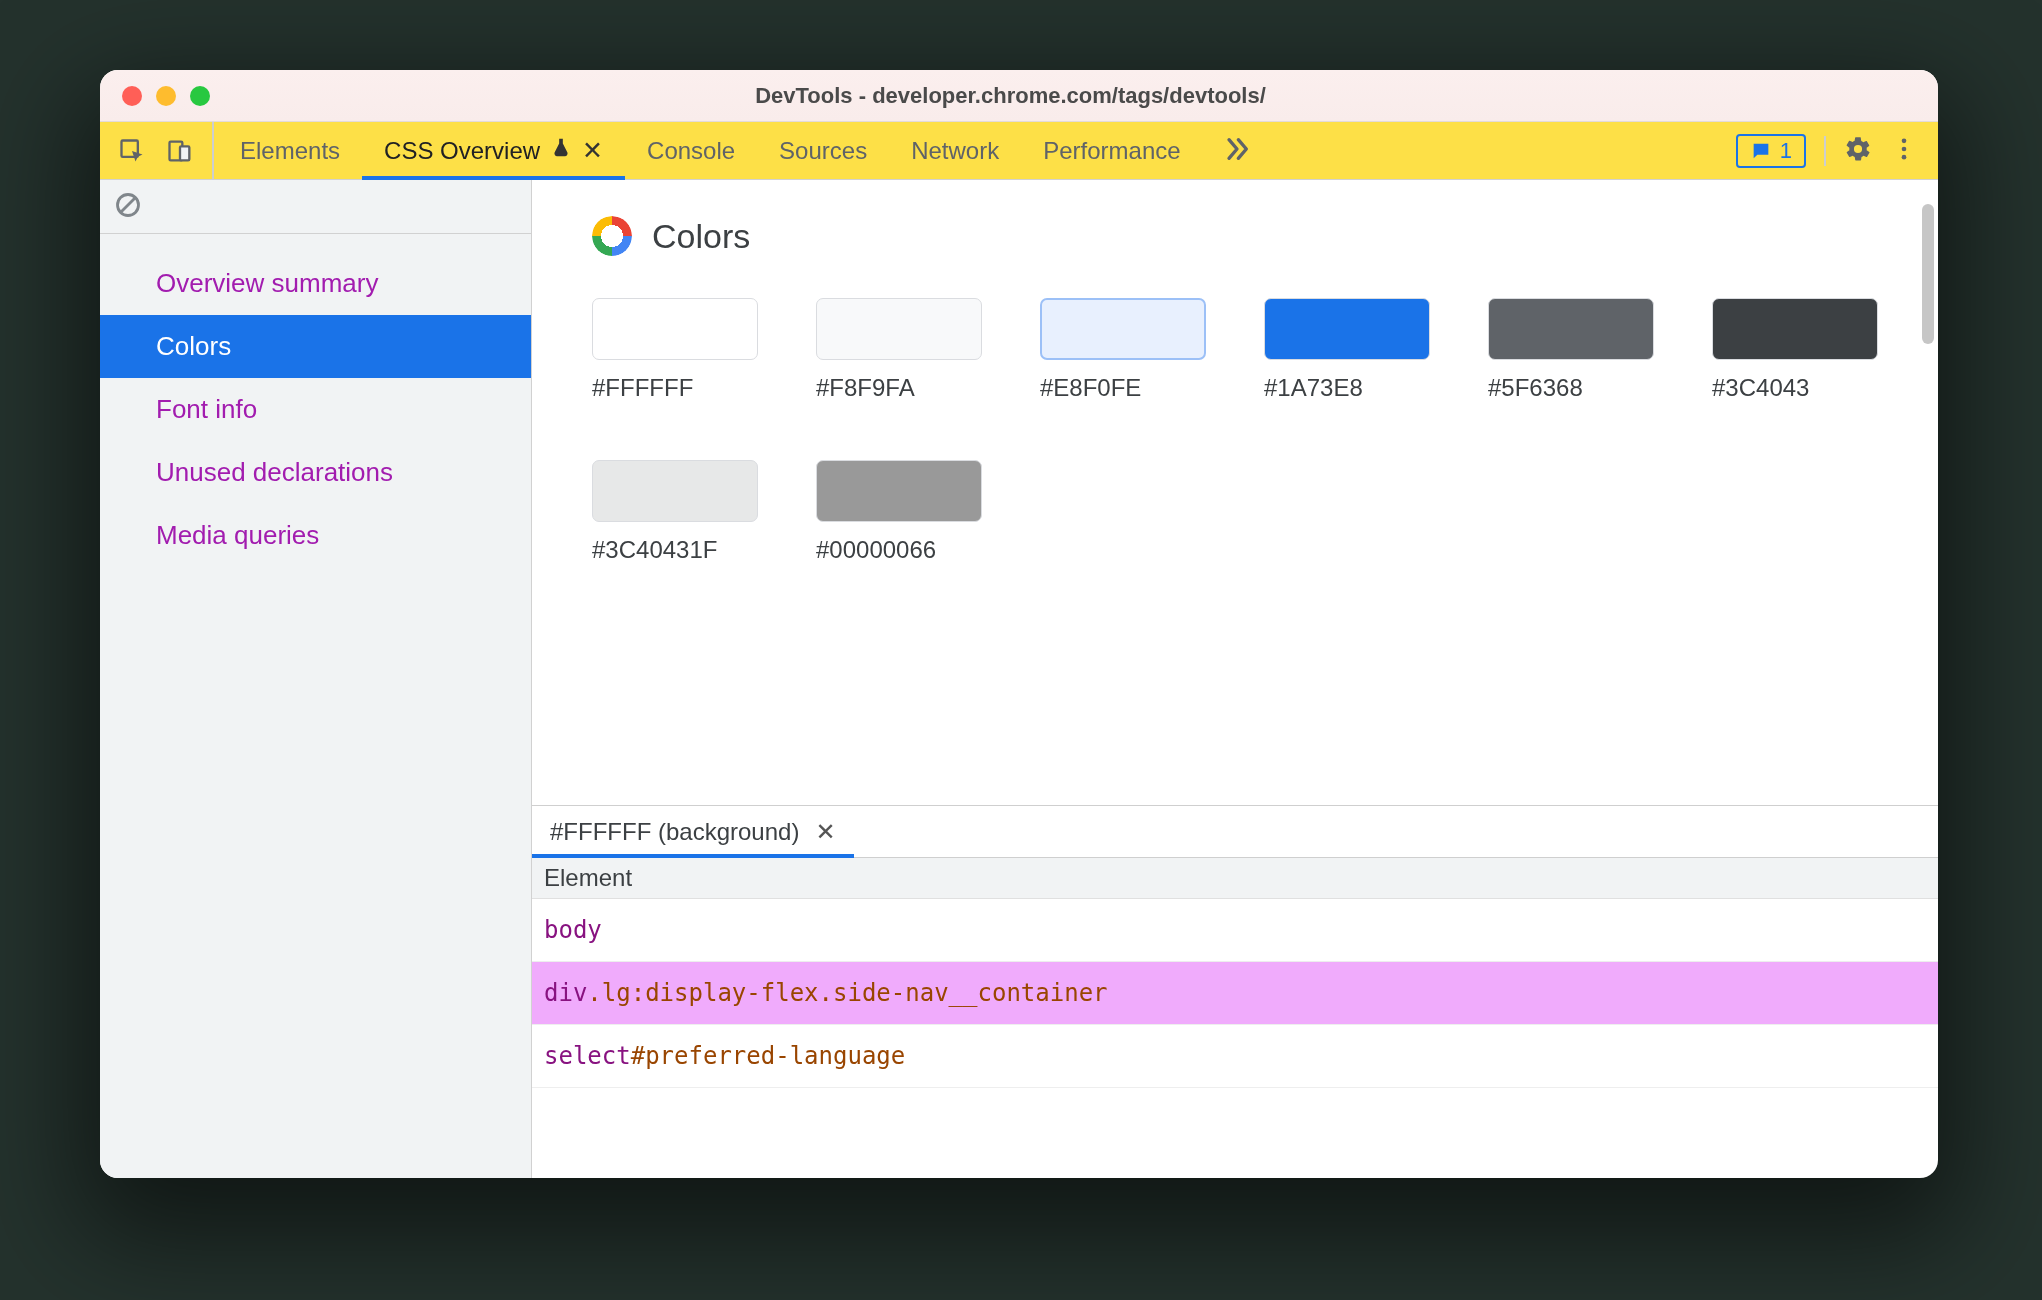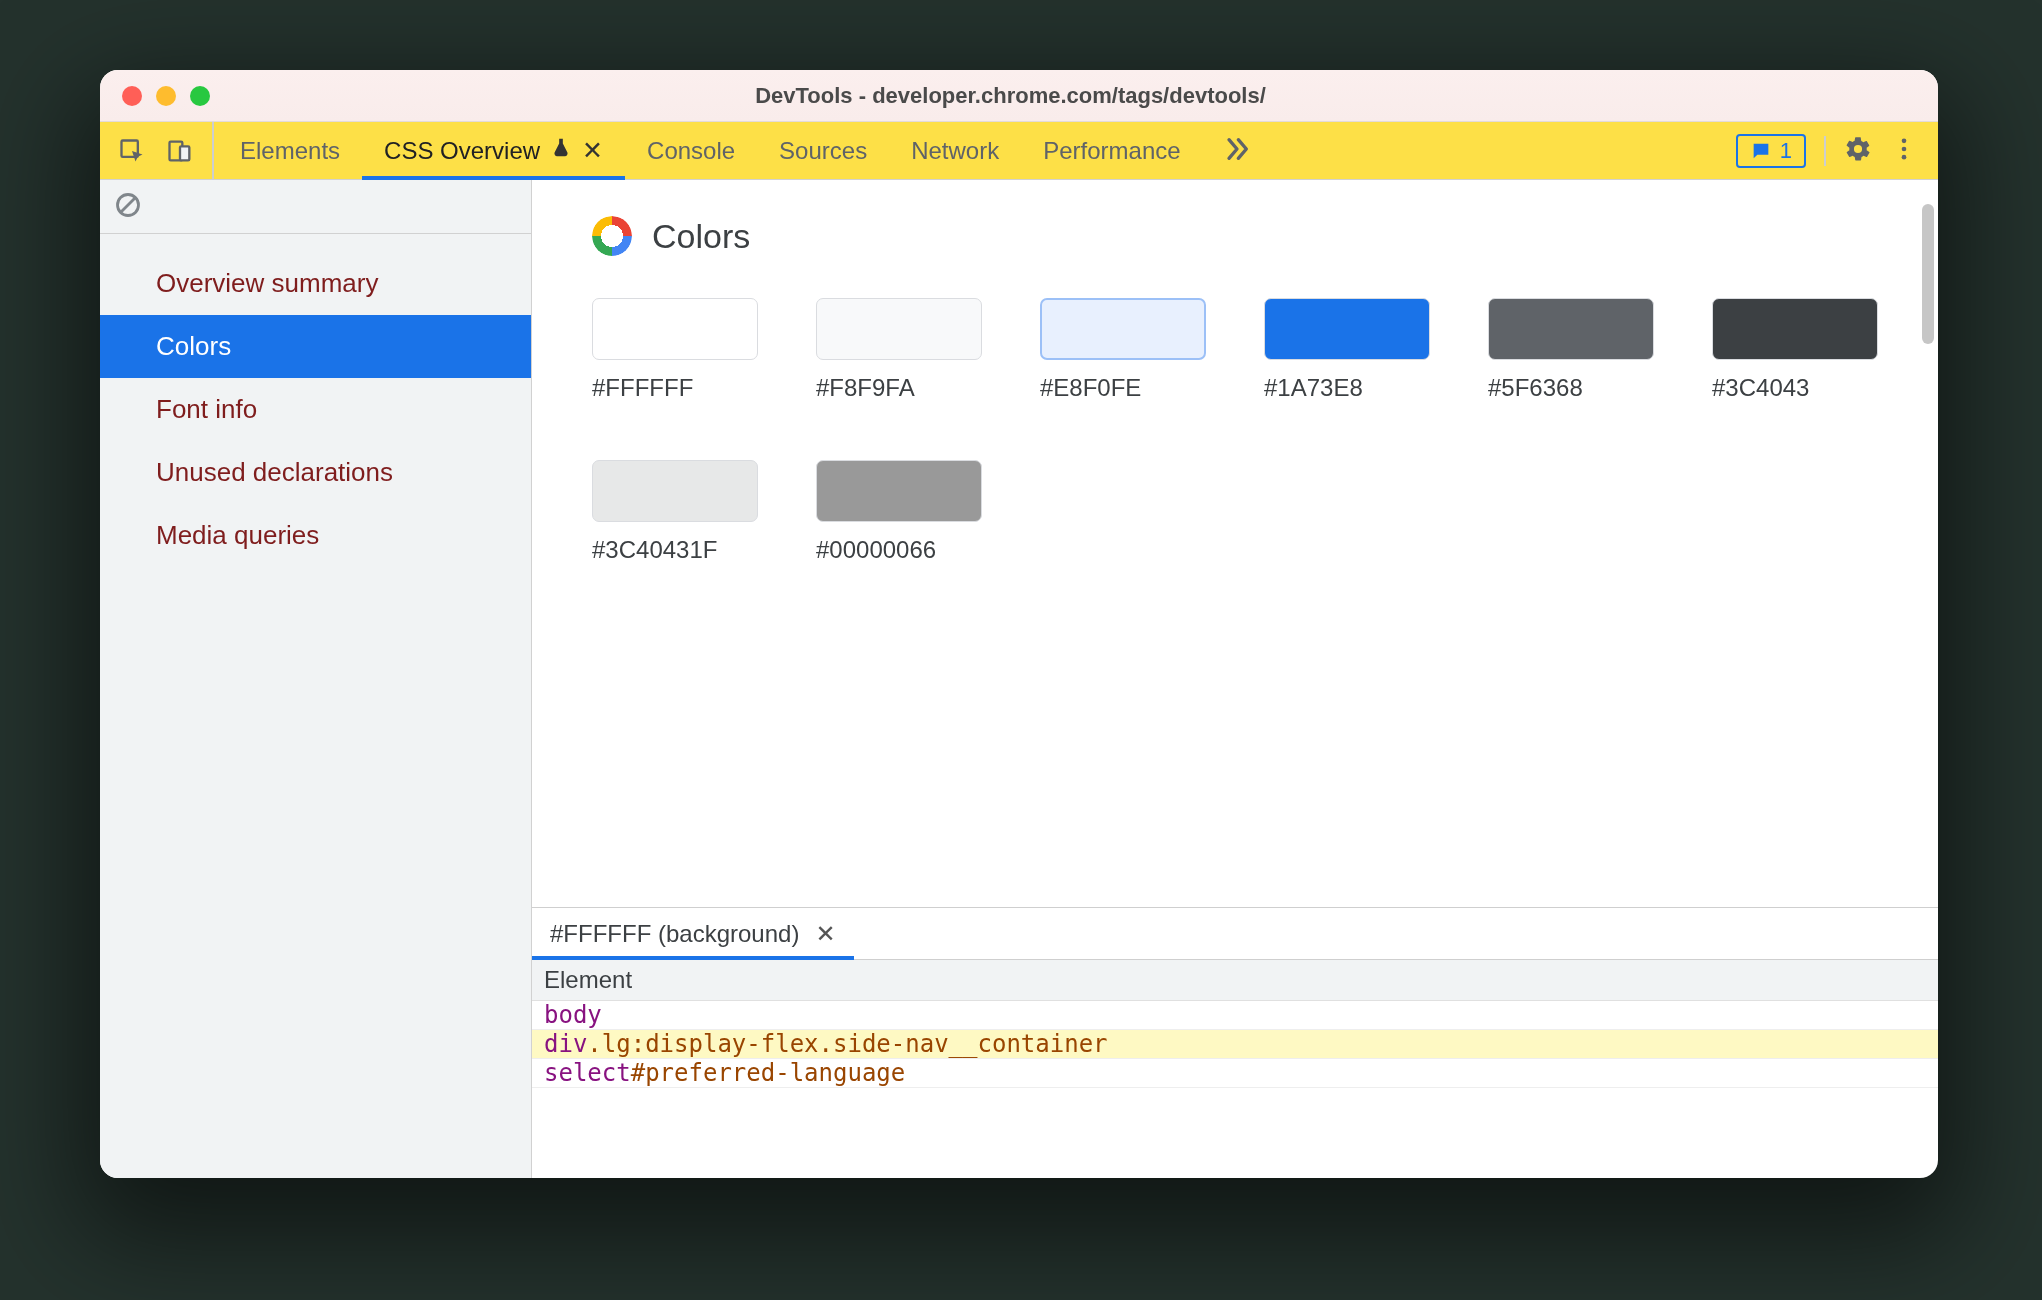"Overview summary" .side-item { color: #7f1d1d -> #a21caf }
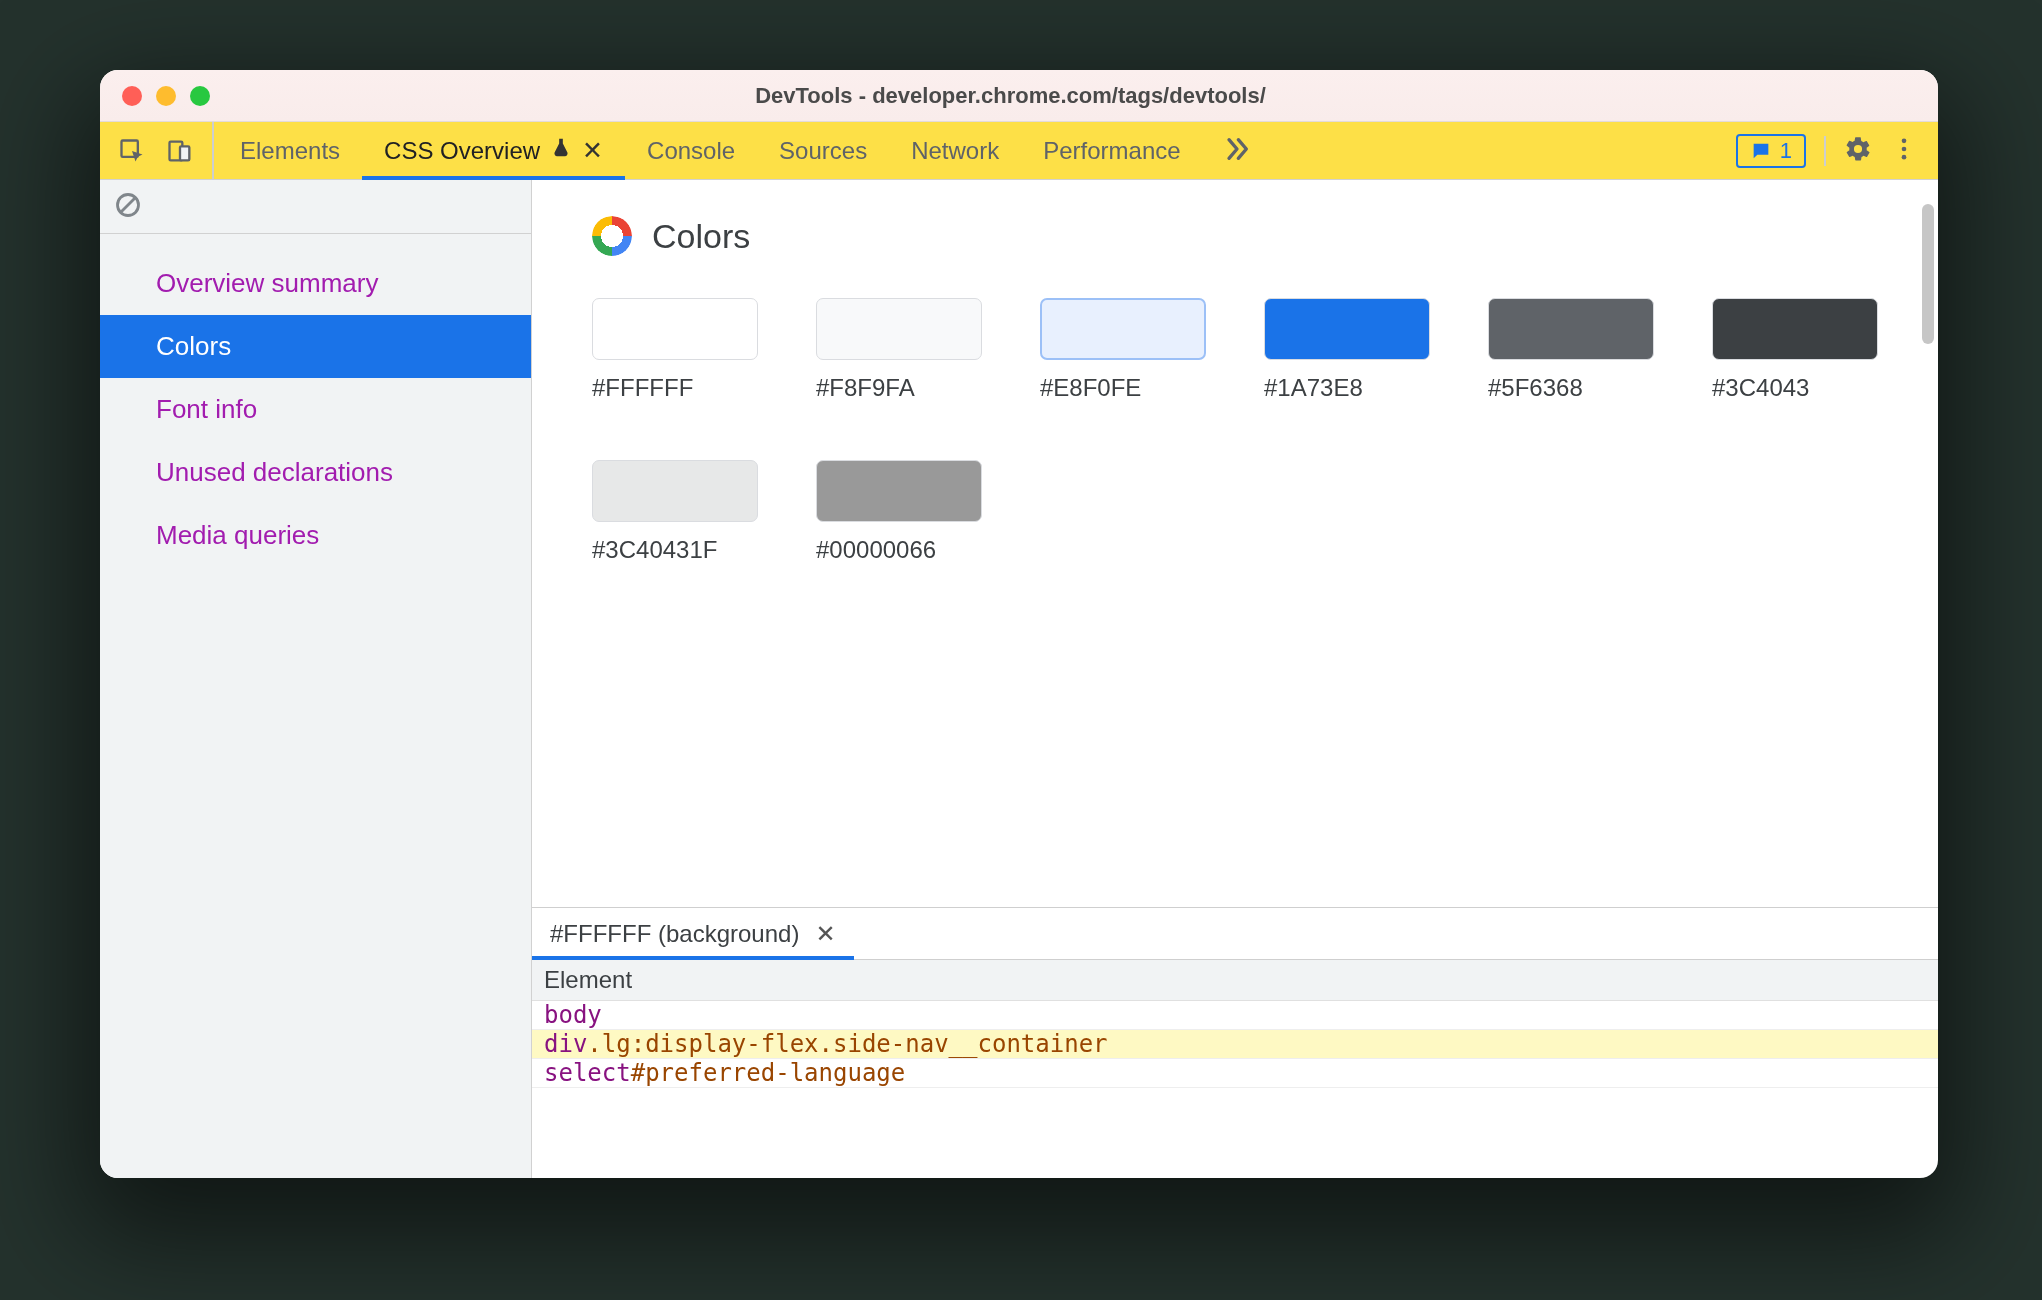"body" .etable-row { padding: 0 12px -> 17px 12px }
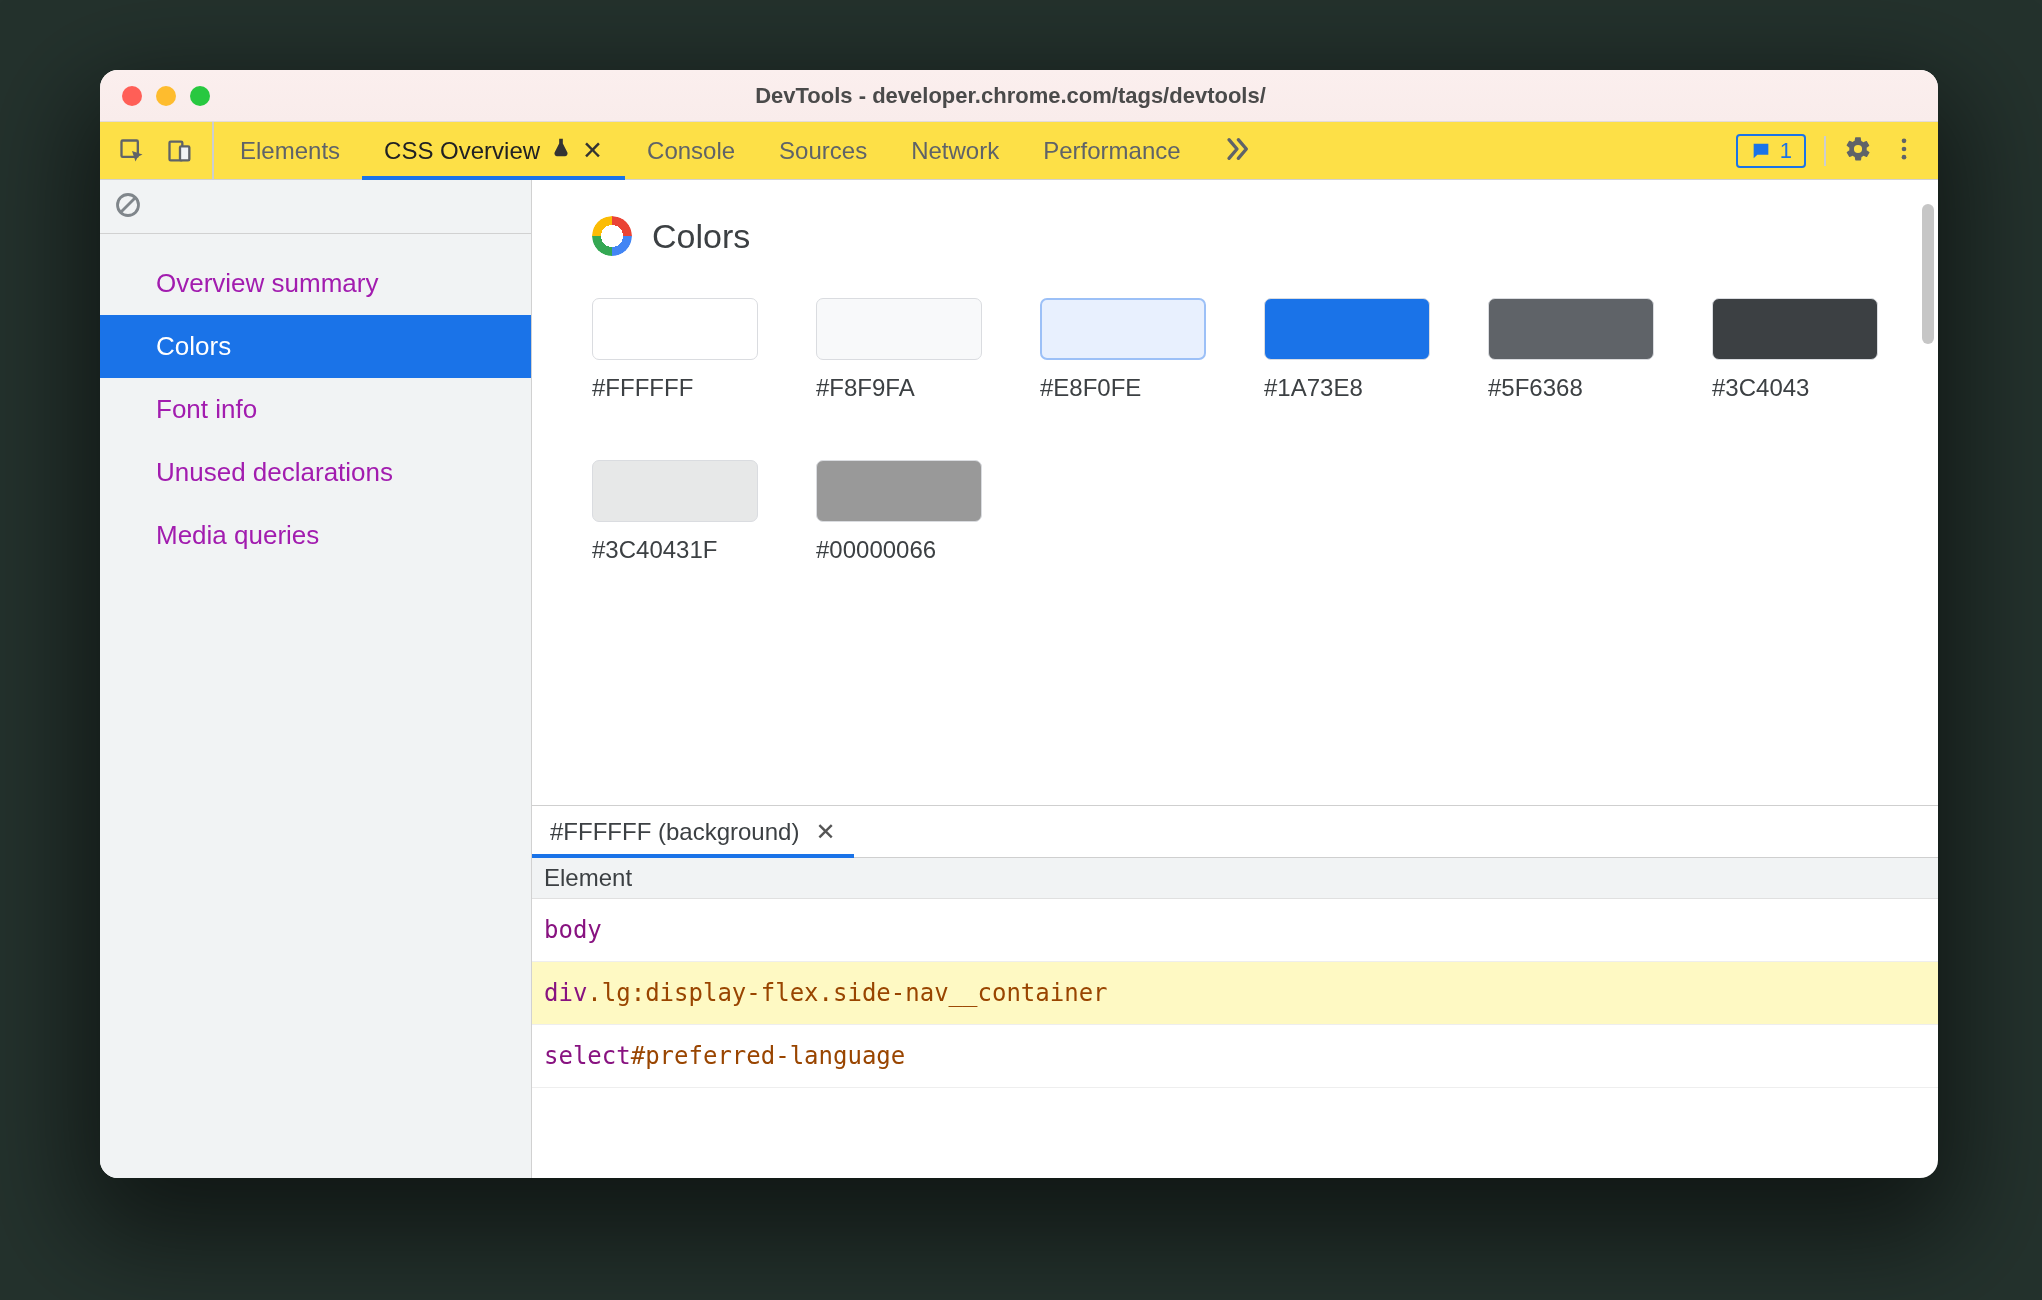"div.lg:display-flex.side-nav__container" .etable-row.alt { background: #fef9c3 -> #f0abfc }
